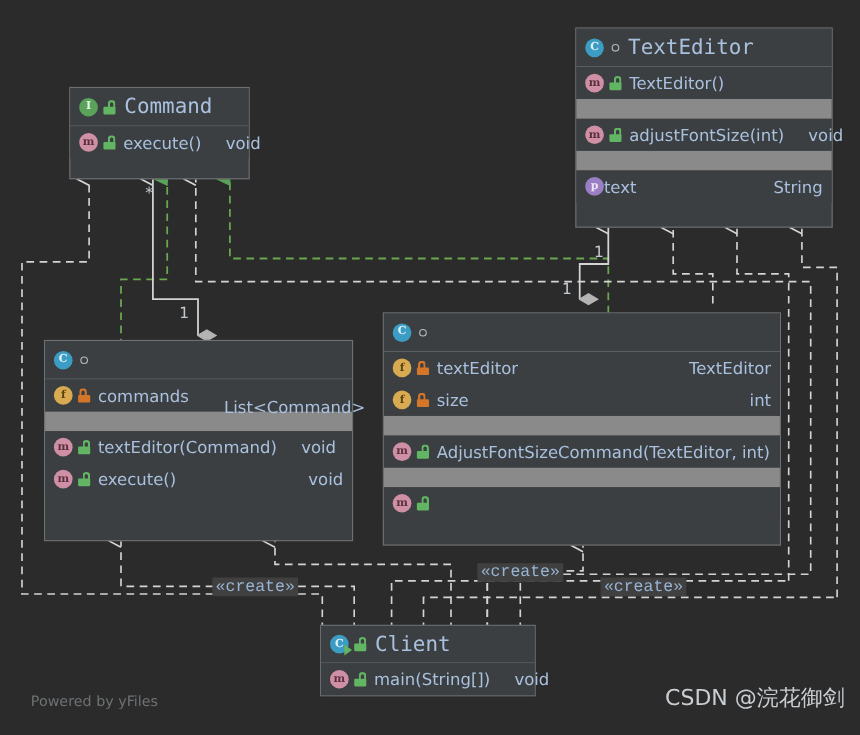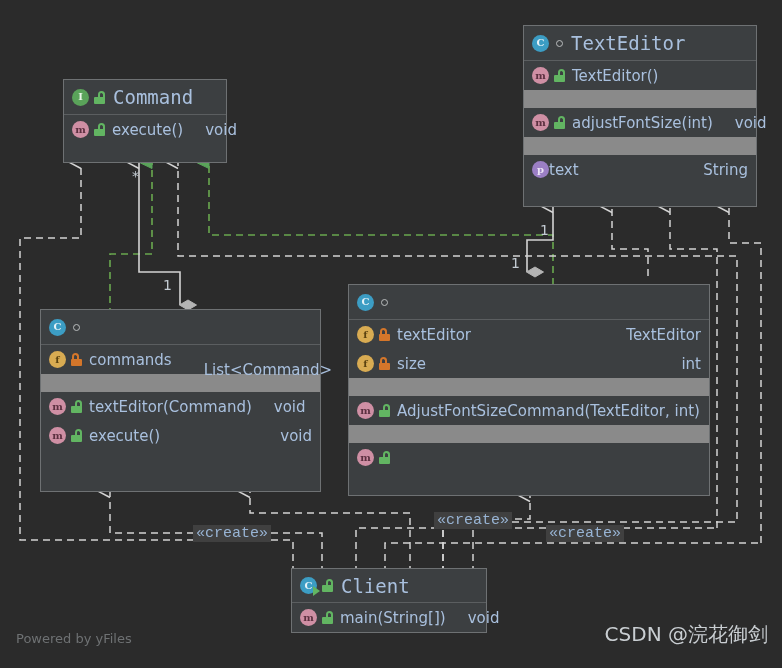"Powered by yFiles" .footer-left { left: 16px -> 28px }
